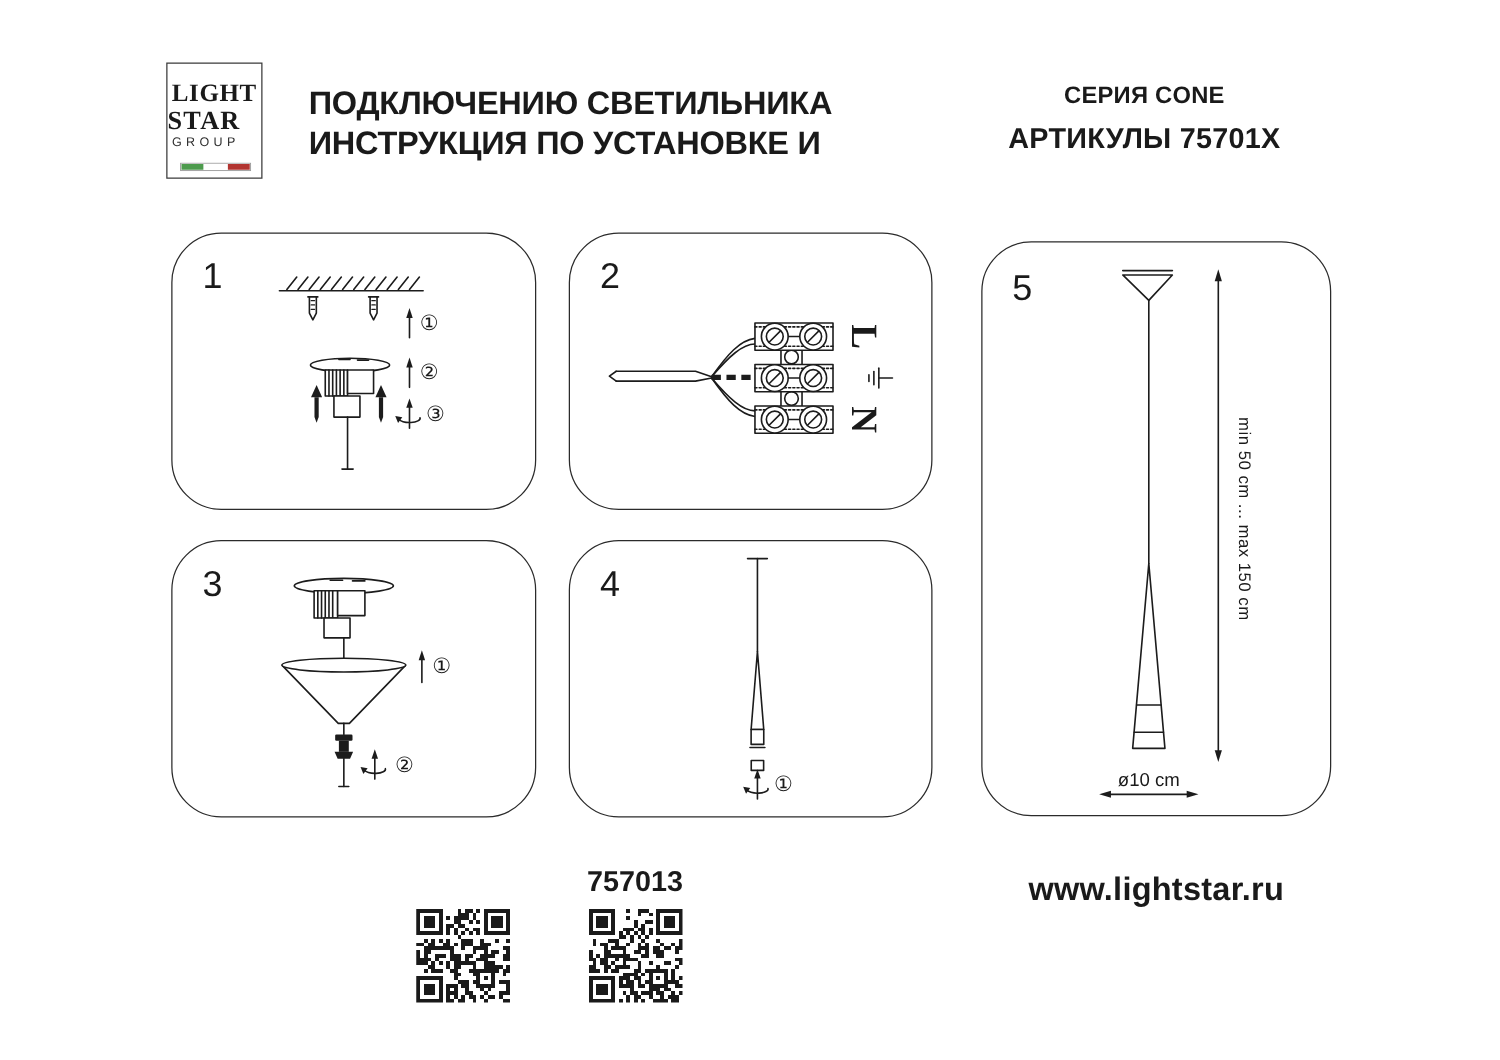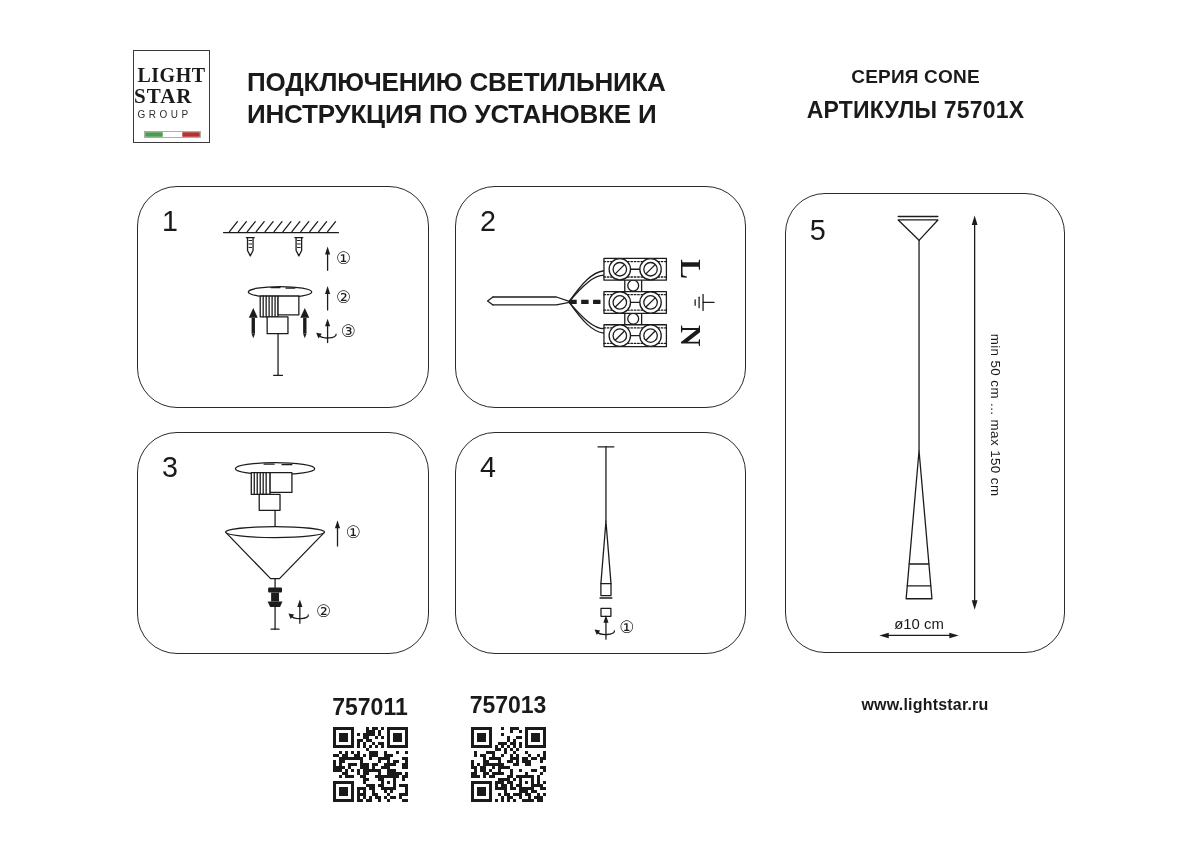"757011" div.art-label { html: <div>757011</div> -> none }
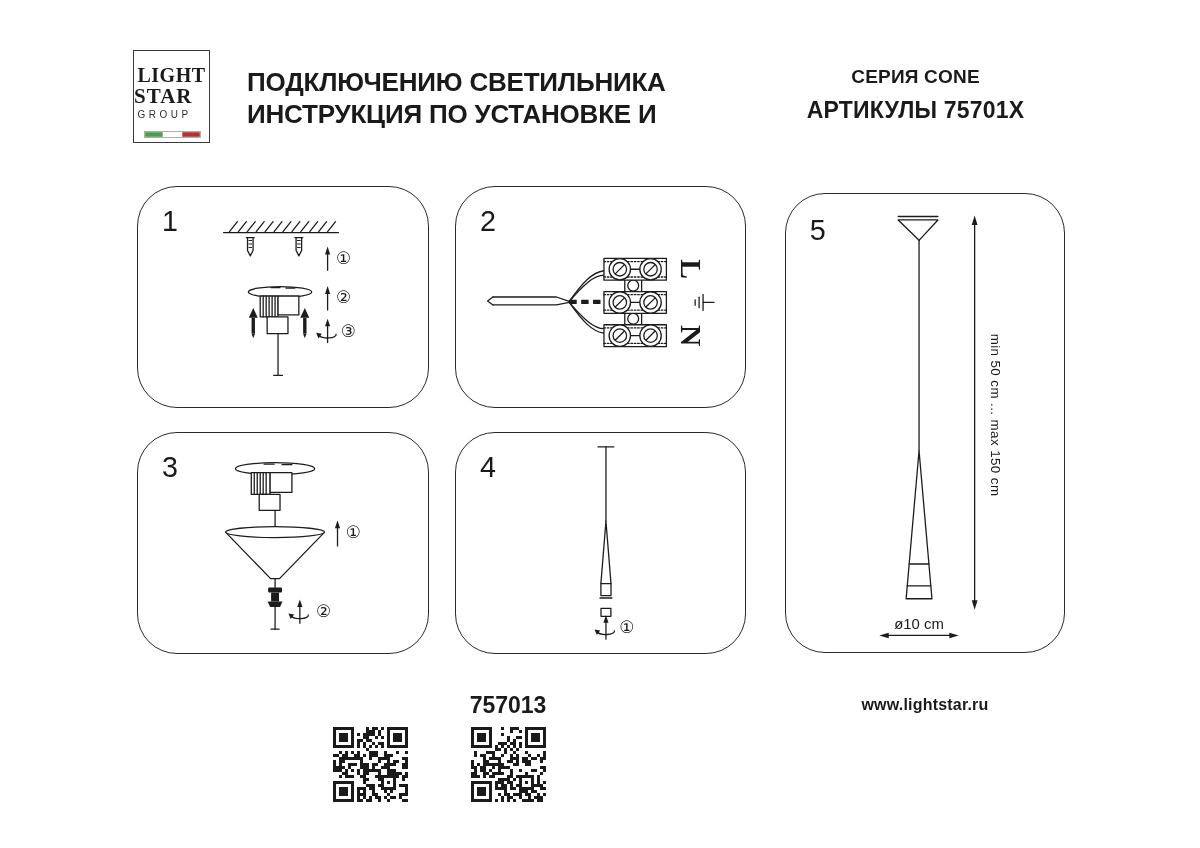"www.lightstar.ru" .website { font-size: 16px -> 26px }
